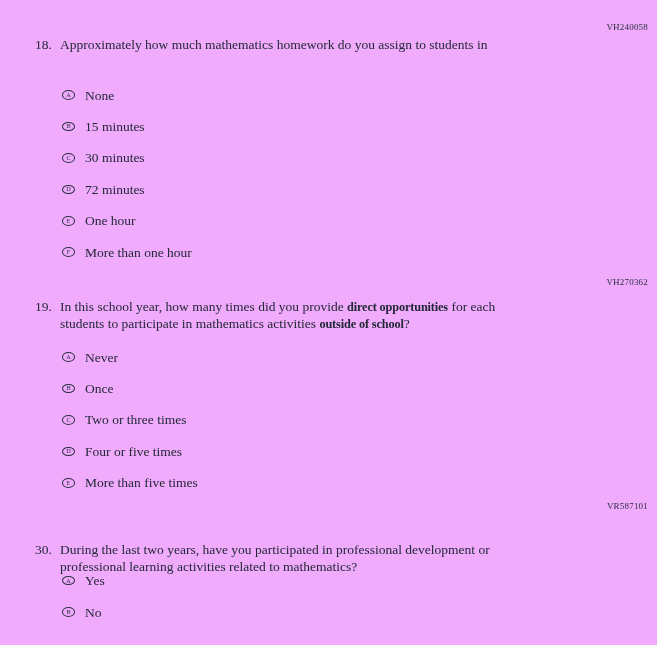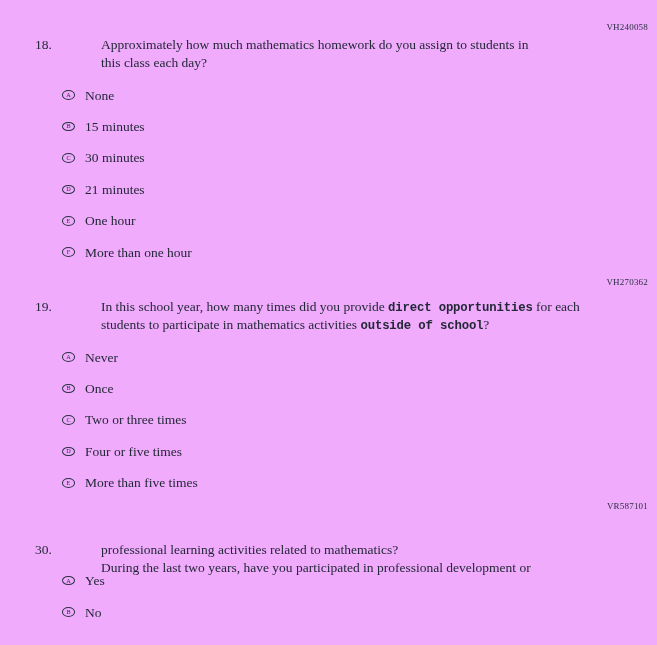"Approximately how much mathematics" .qtext { margin-left: 41px -> none }
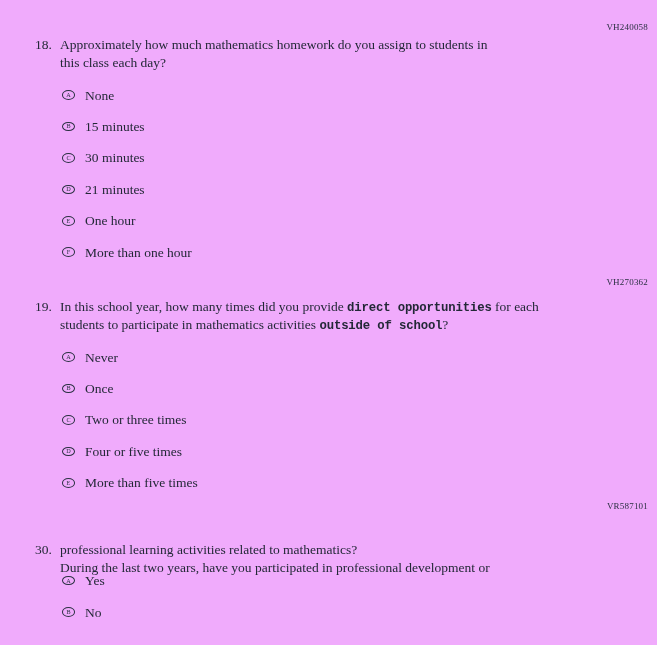"this class each day?" div.qline { html: <div><span>this class each day?</span><span></span><span></span></div> -> none }
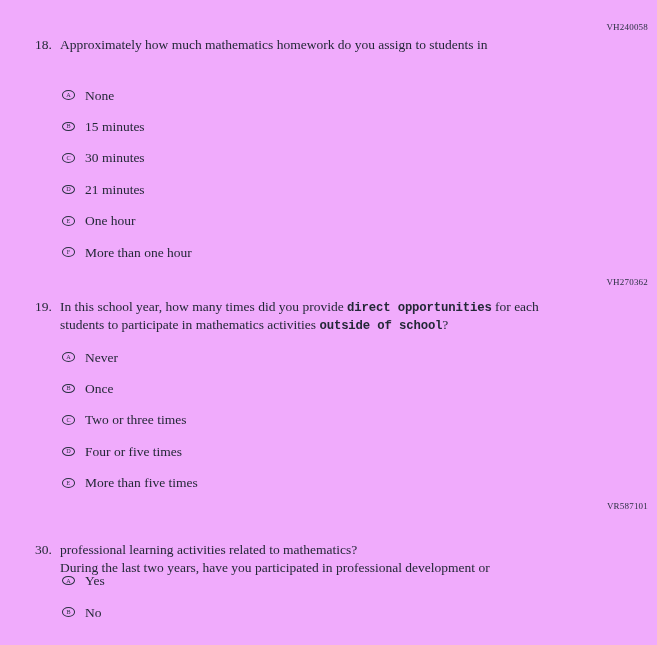"21 minutes" span.option-label { text: 21 -> 72 }
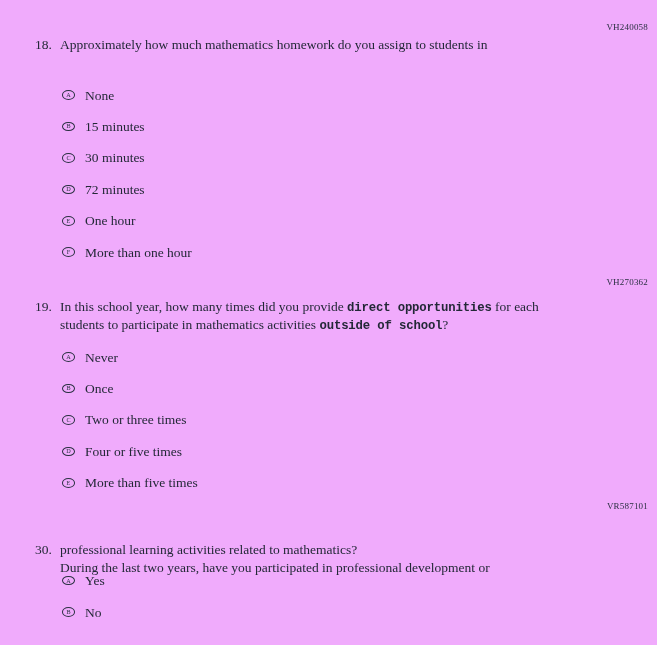"direct opportunities" .emph { font-family: Liberation Mono, monospace -> Liberation Serif, serif }
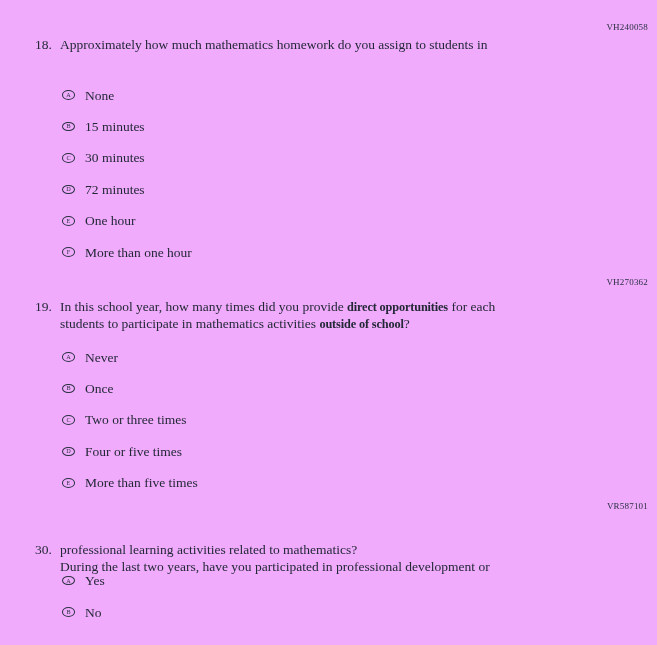"professional learning activities related" div.qline { order: before "During the last two years," -> after "During the last two years," }
